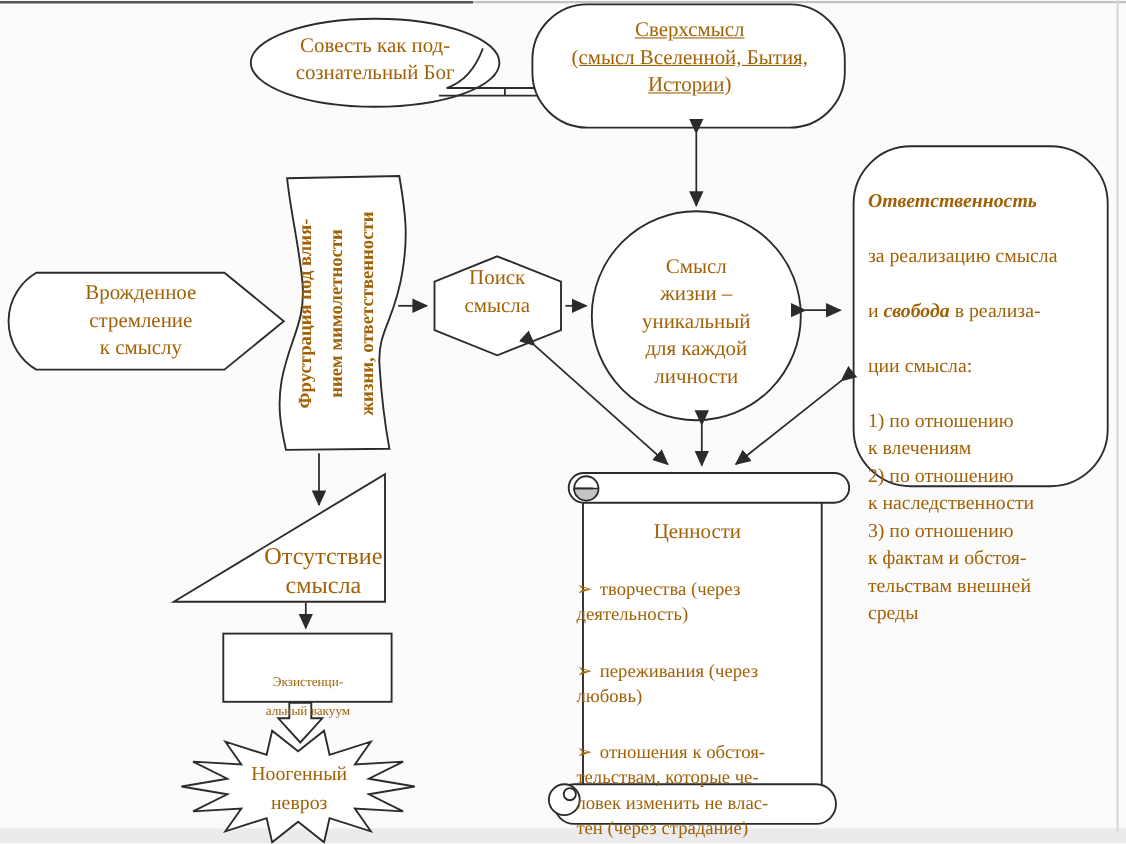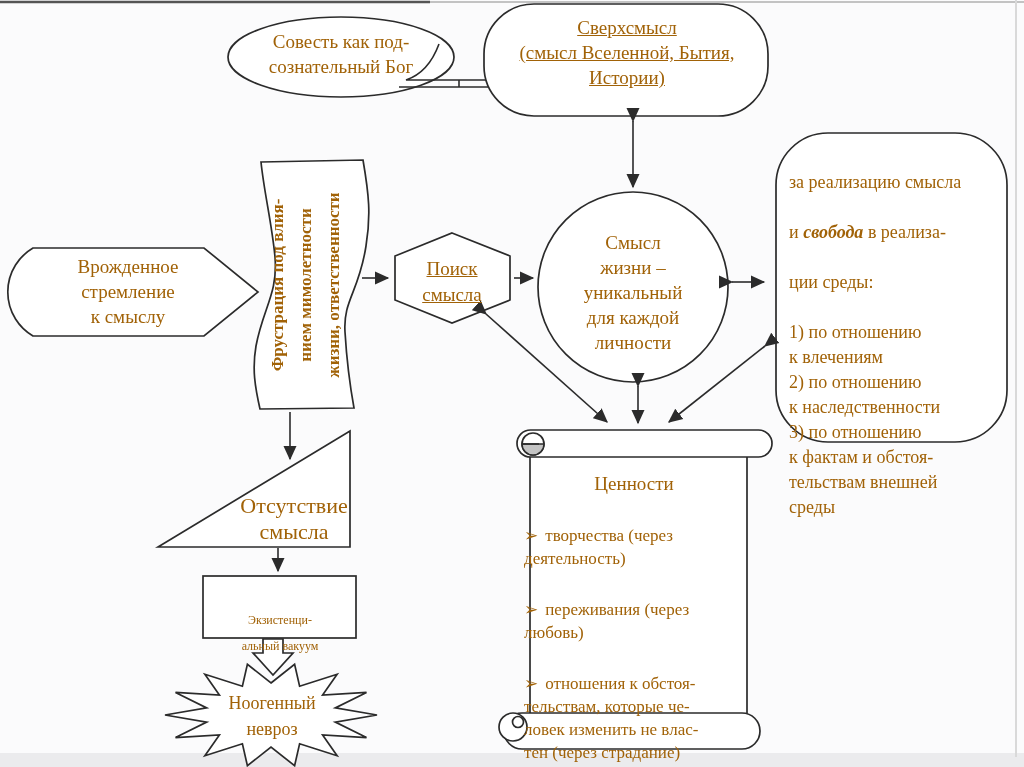"Ответственность" div.bi { html: none -> <div>Ответственность</div> }
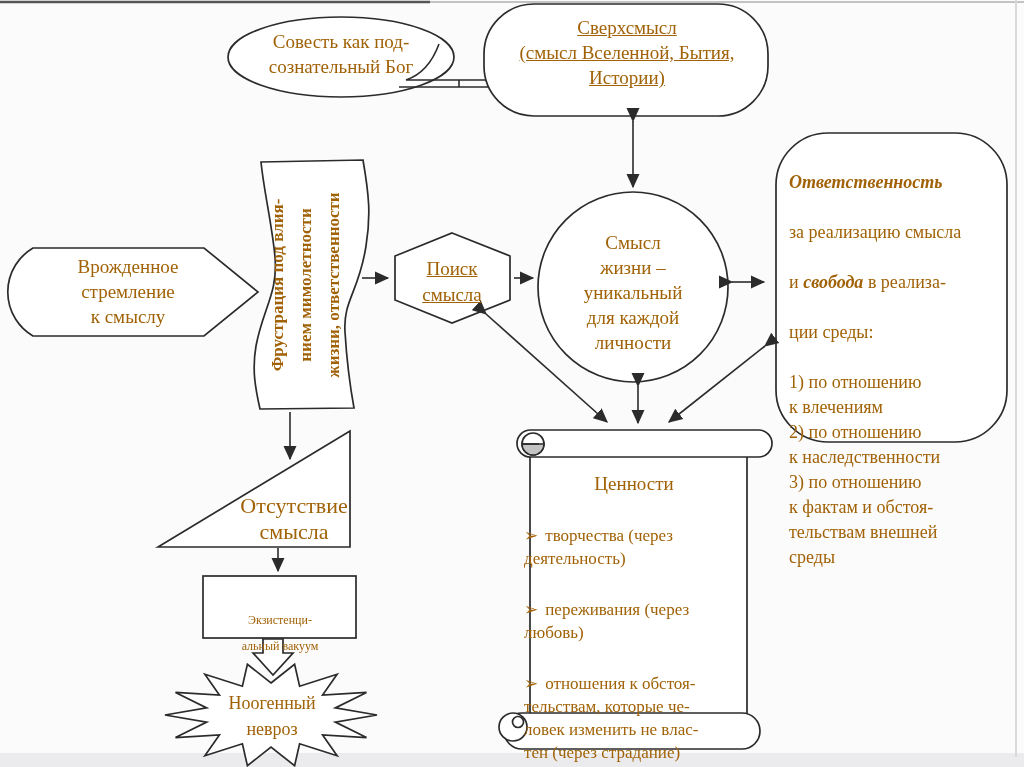"Поиск" div.txt { text-decoration: underline -> none; top: 256px -> 240px }
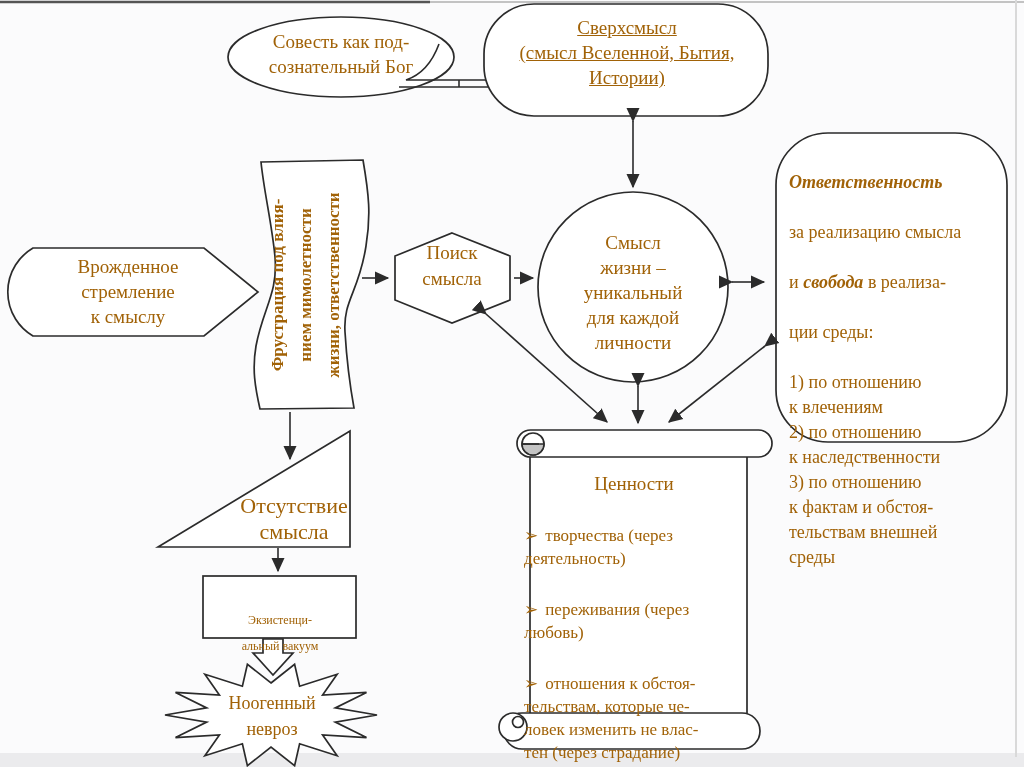"ции среды:" div { text: среды -> смысла }
